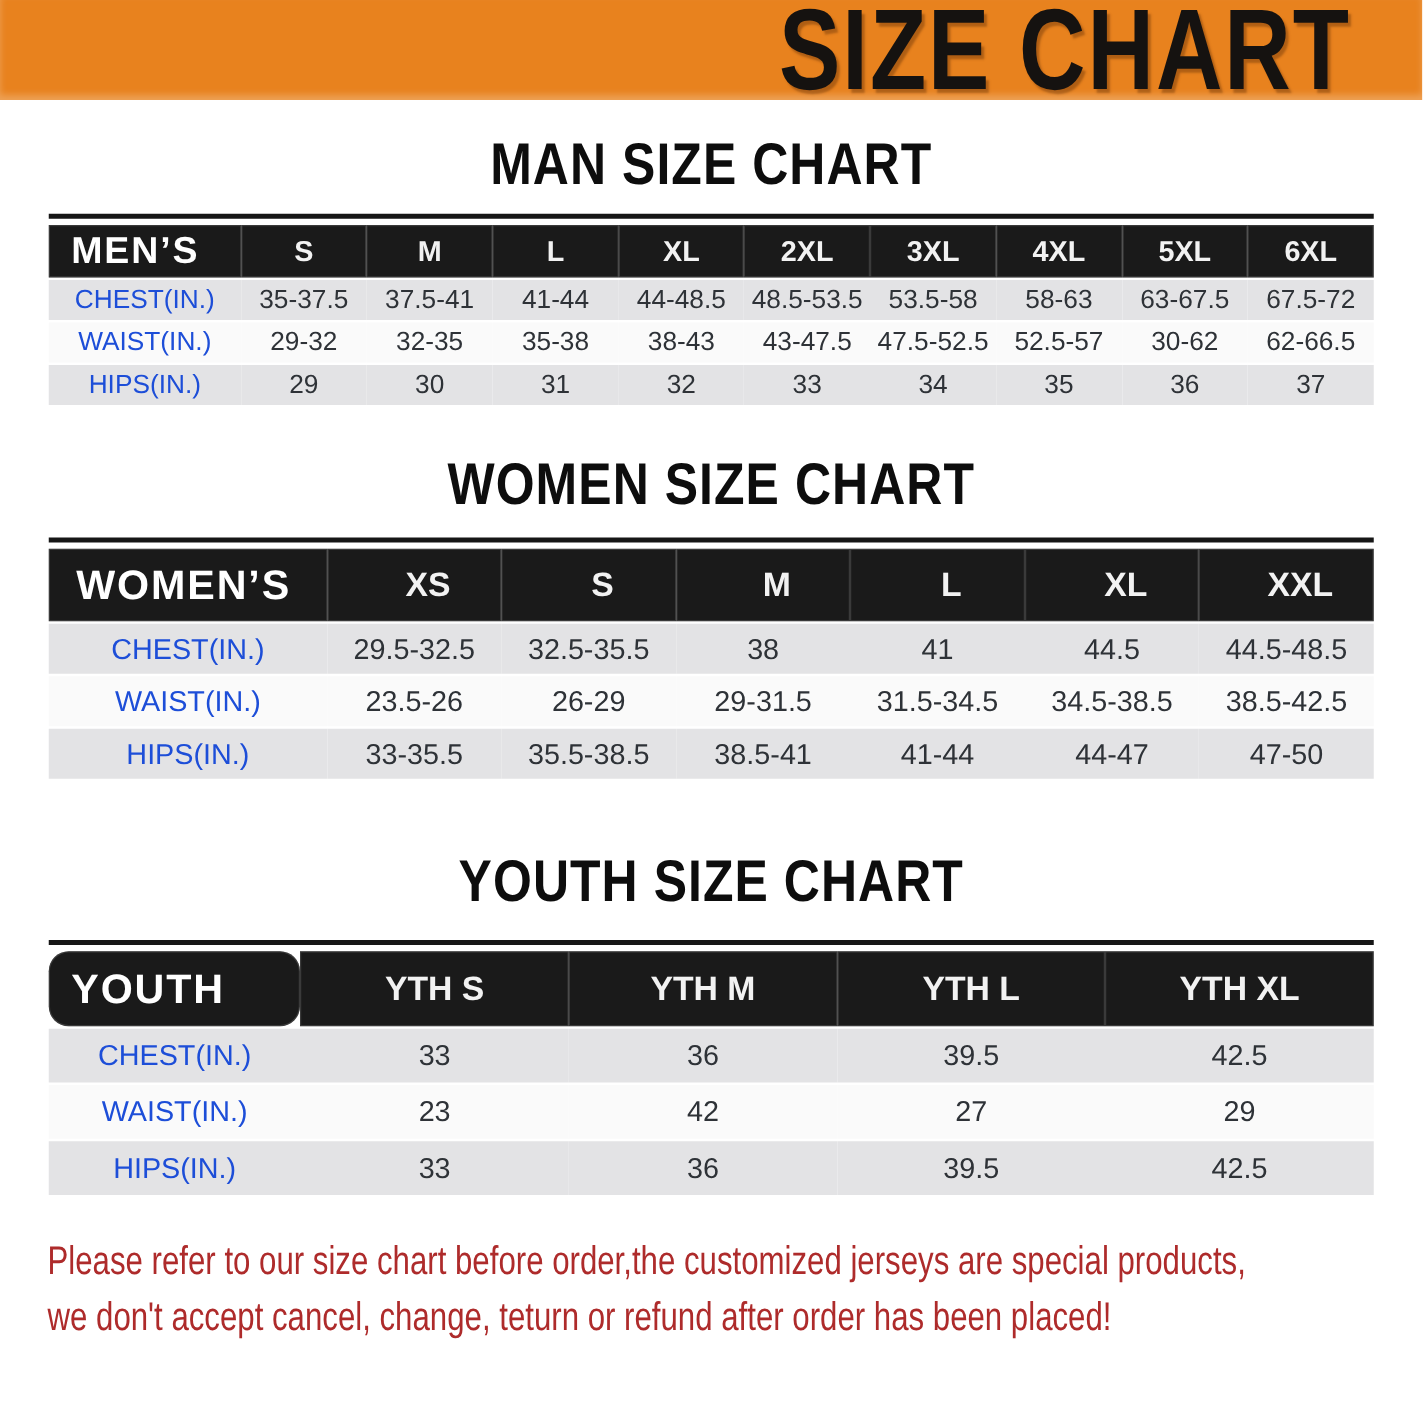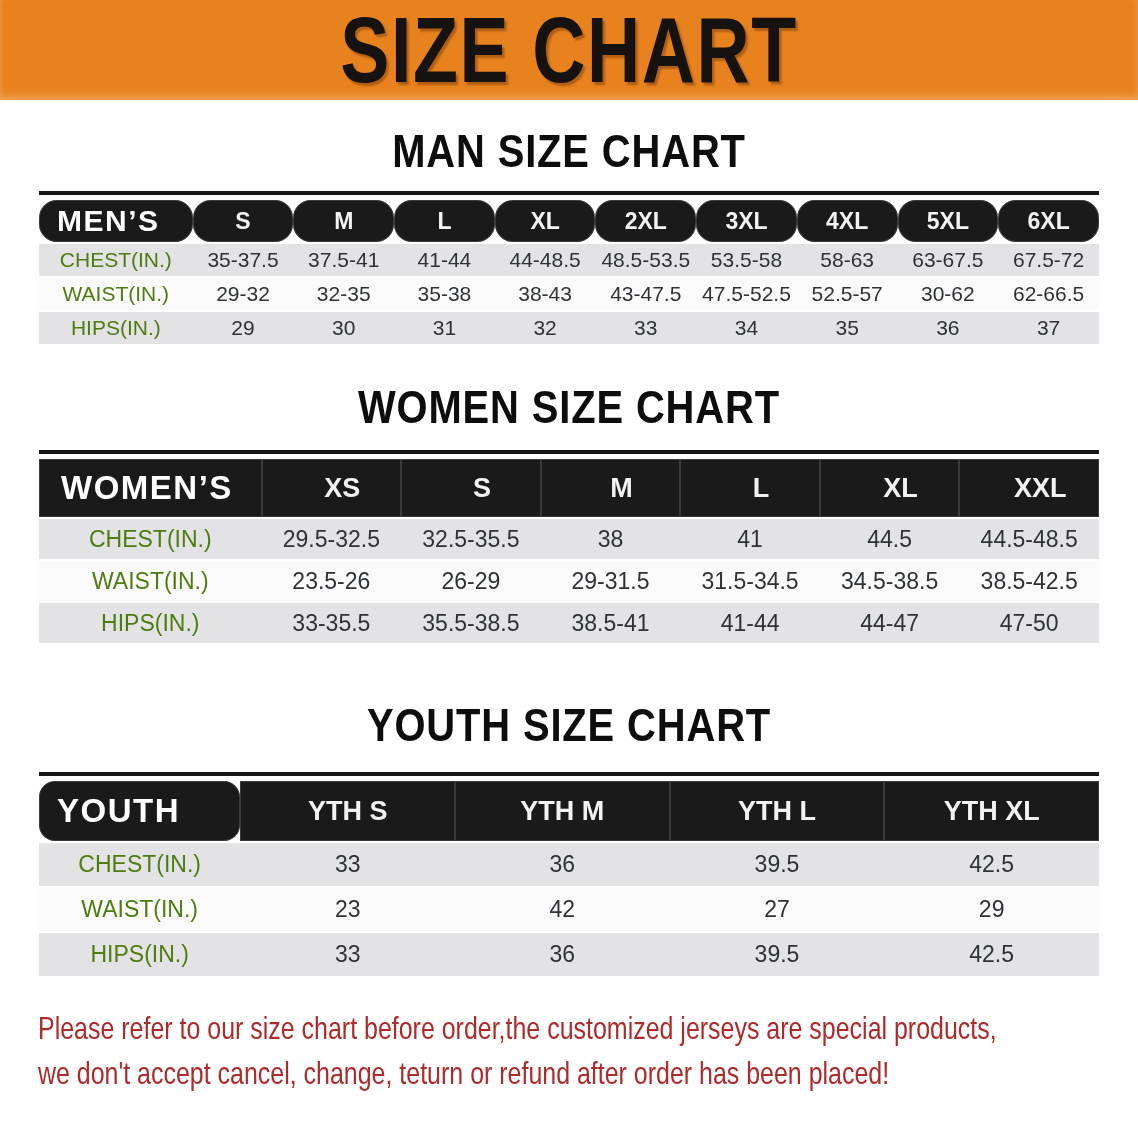"SIZE CHART" .banner { height: 100px -> 80px; justify-content: center -> flex-end }
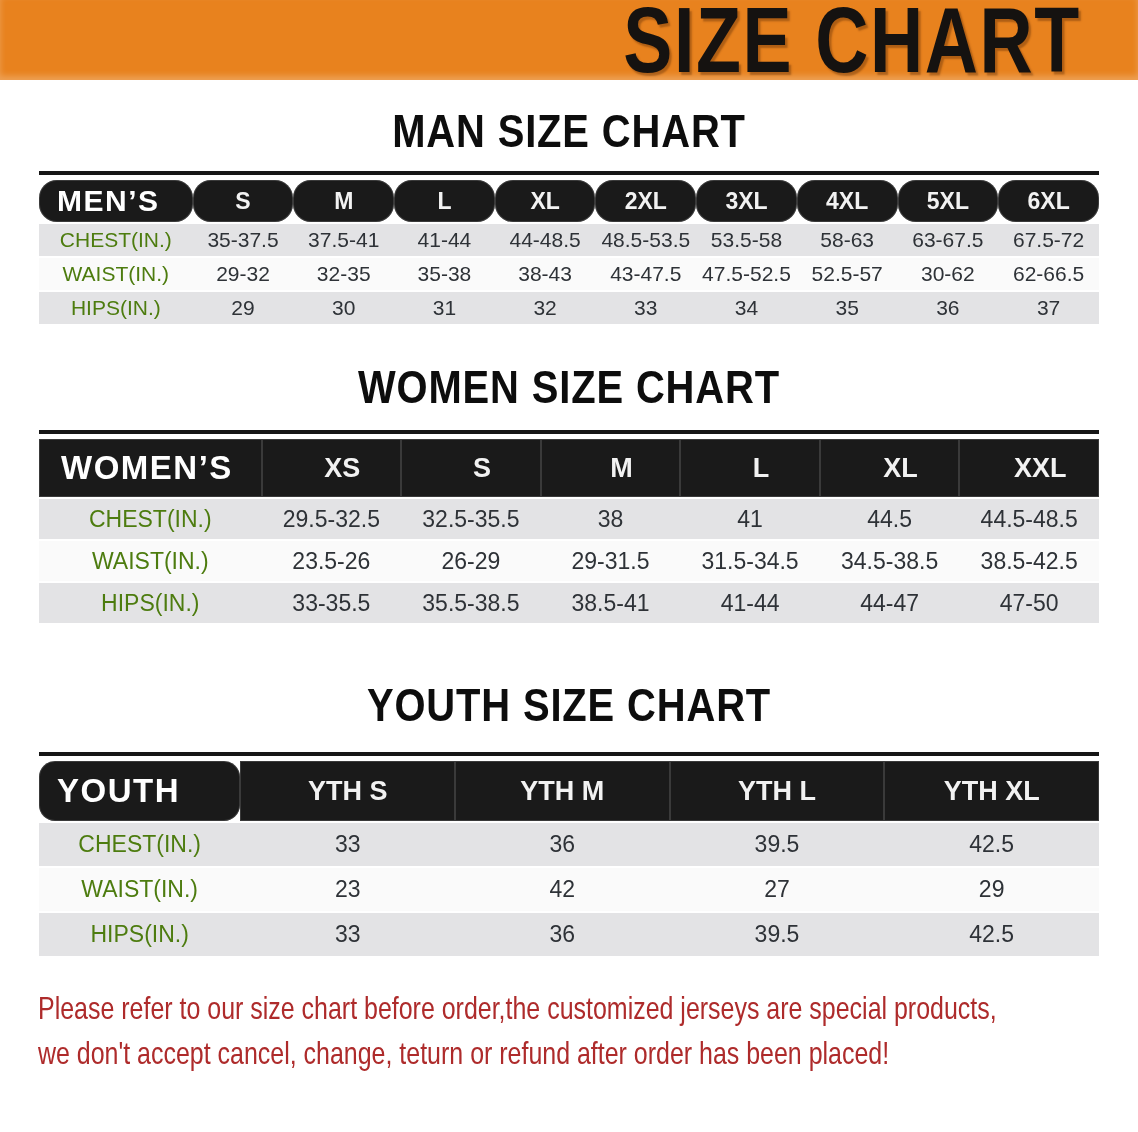"MEN’S" .s0 thead th { border-radius: 18px -> none }
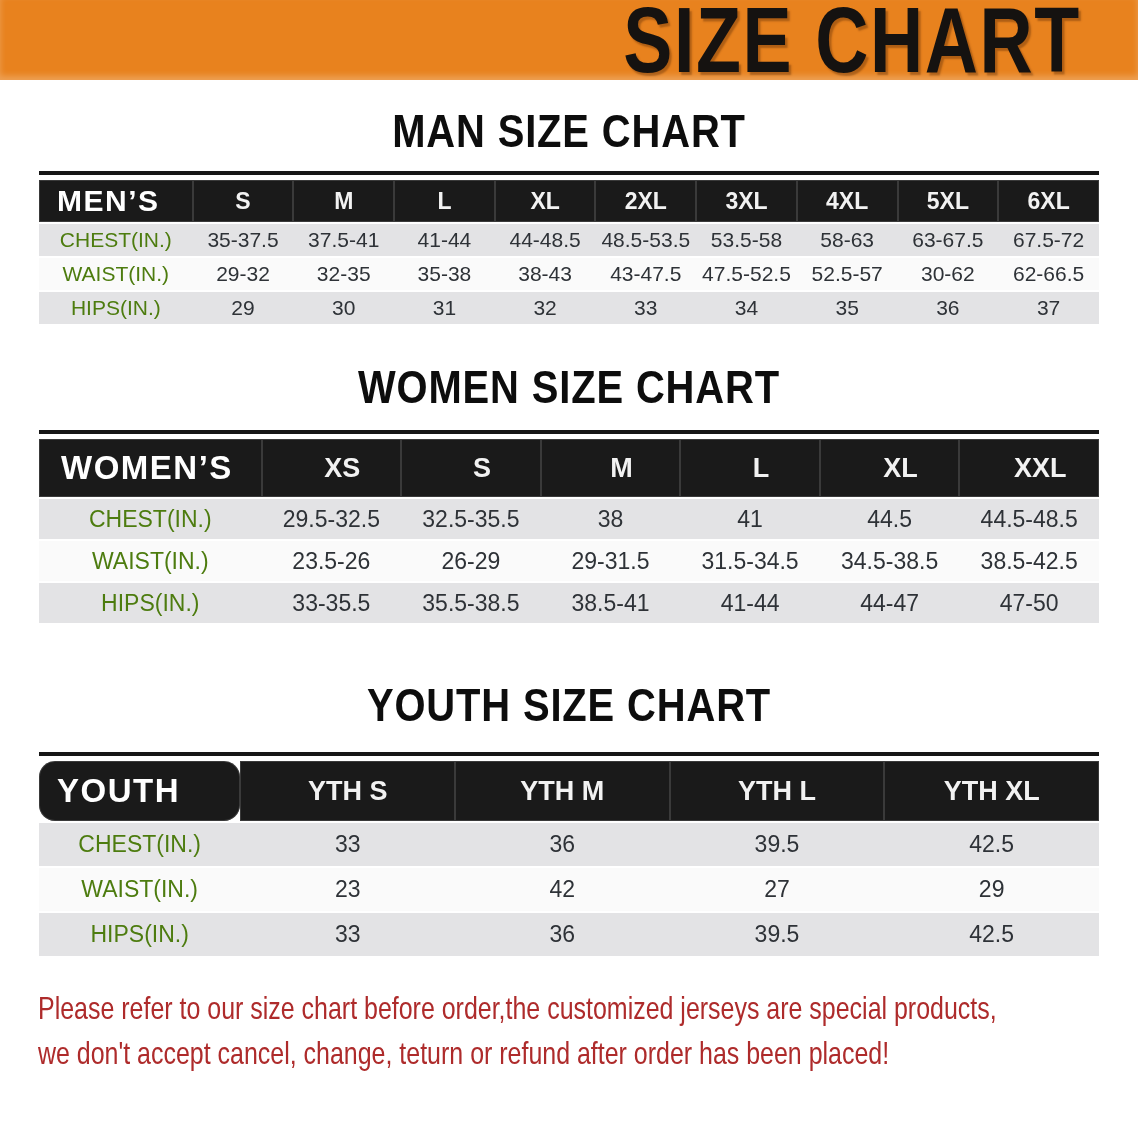"CHEST(IN.)" td.row-label { color: #4d7c0f -> #1d4ed8 }
